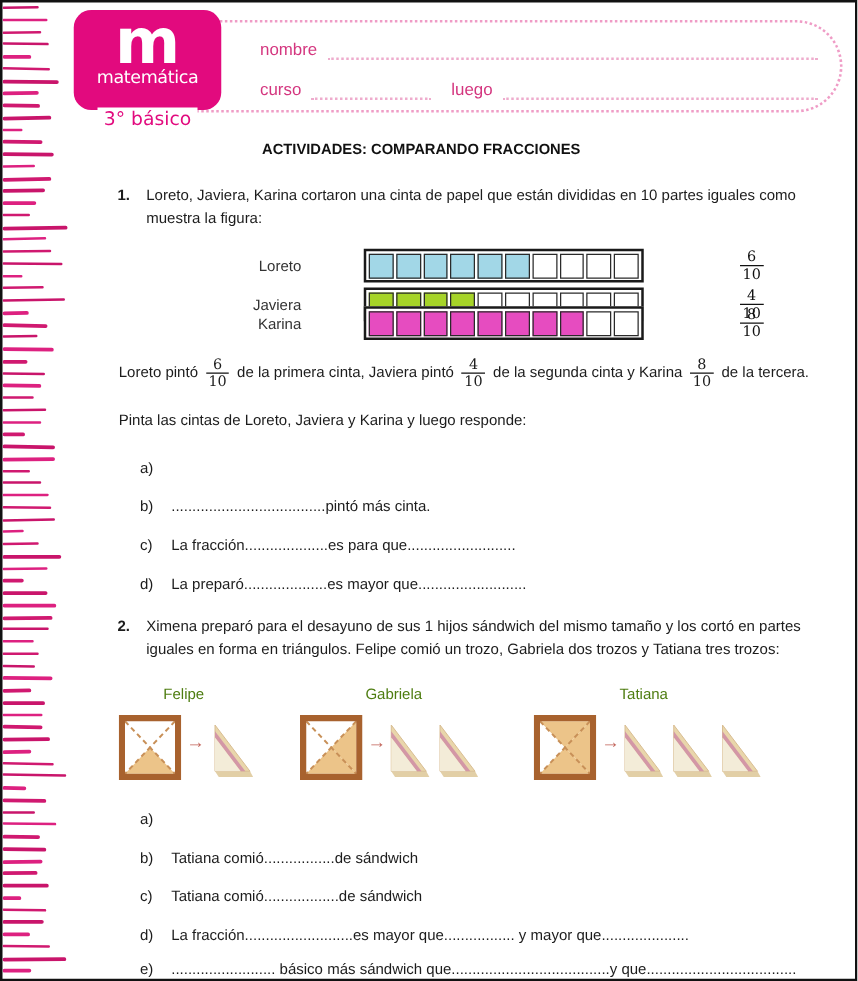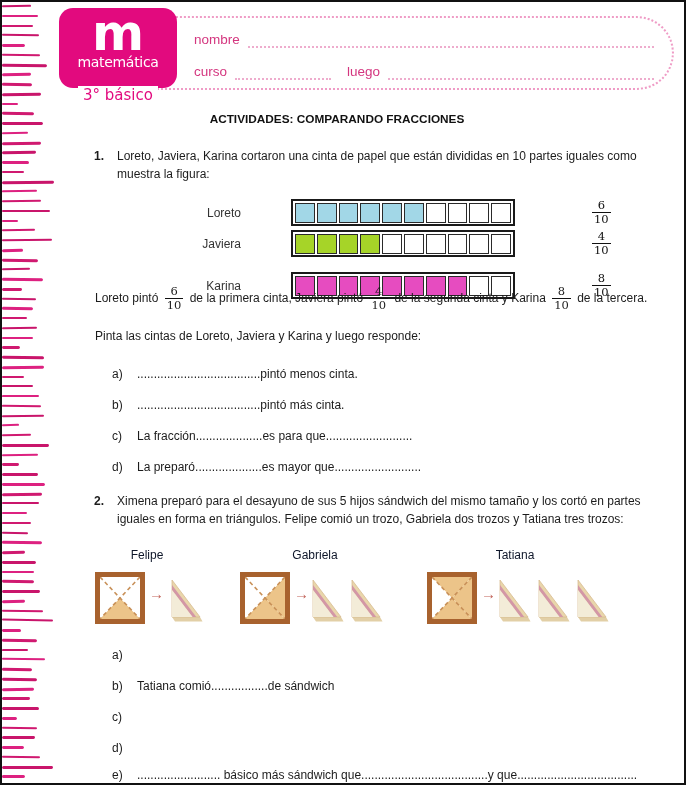"nombre" .hrow { left: 78px -> 92px }
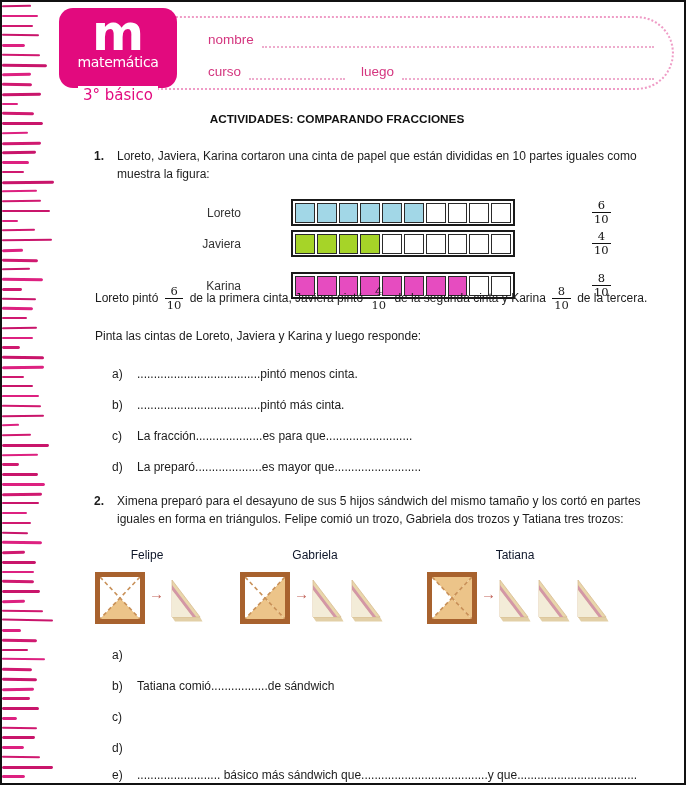"Karina" div.strip-row { top: 270px -> 243px }
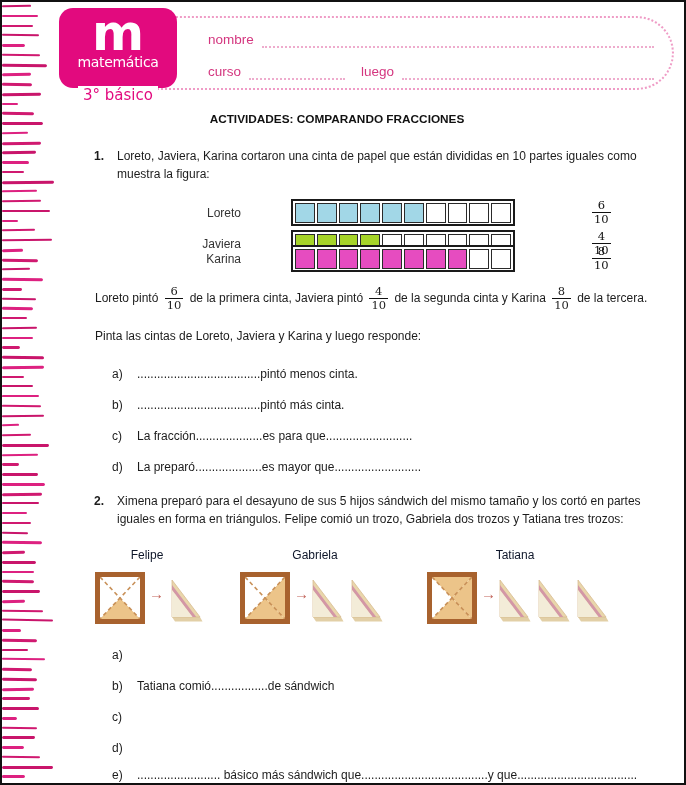".....................................pintó menos" span { html: <span>.....................................pintó menos cinta.</span> -> none }
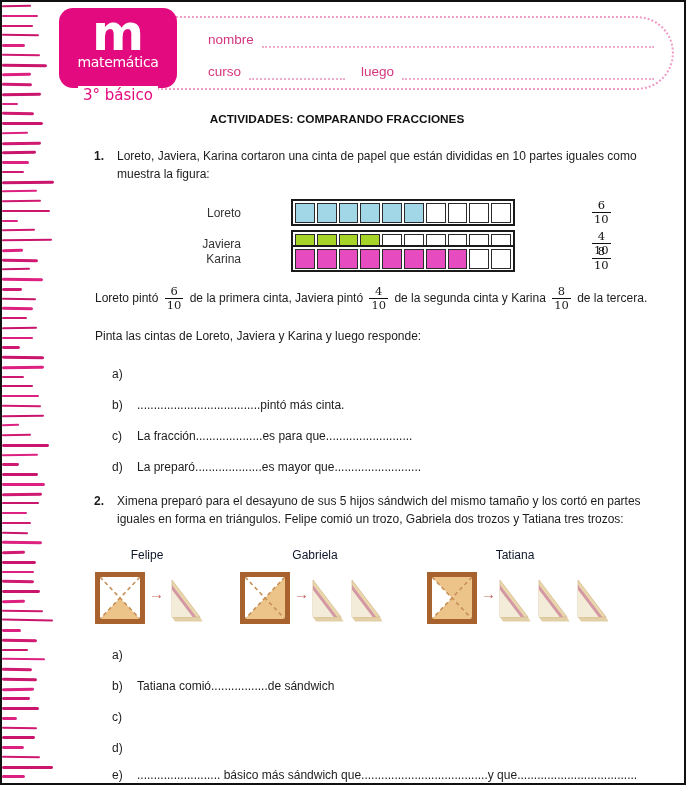"Ximena preparó para el desayuno" span.ptext { text: 5 -> 1 }
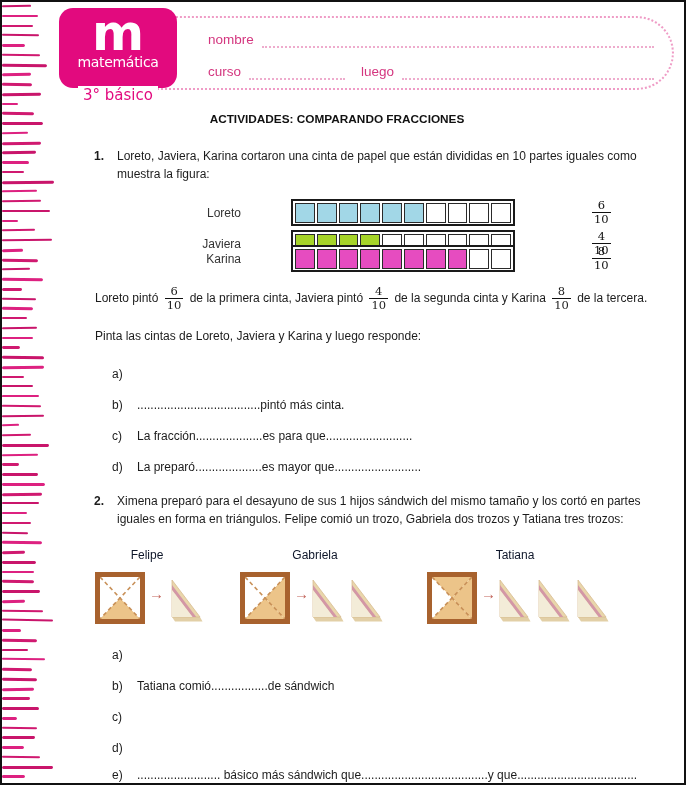"Felipe" .fig-label { color: #0f172a -> #4d7c0f }
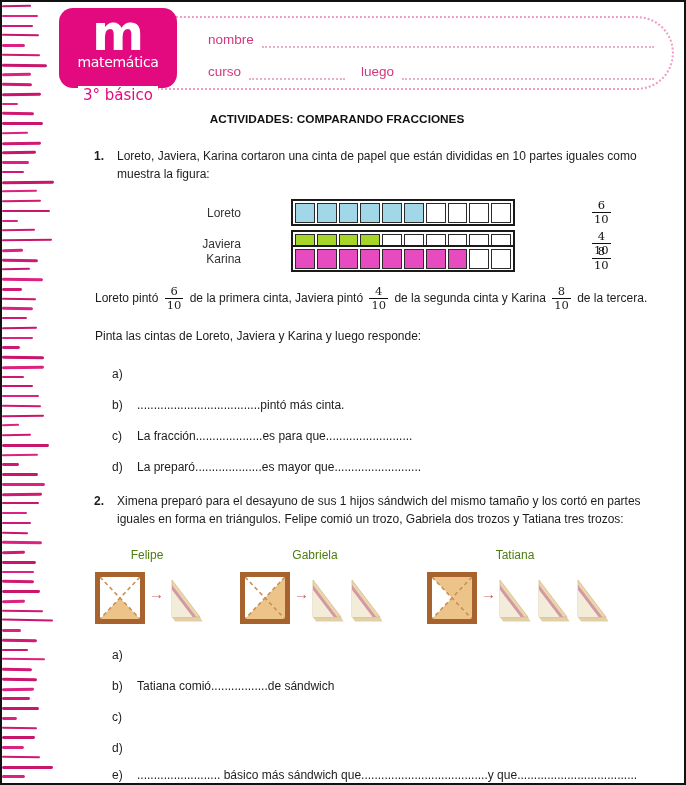"Tatiana comió..................de" span { html: none -> <span>Tatiana comió..................de sándwich</span> }
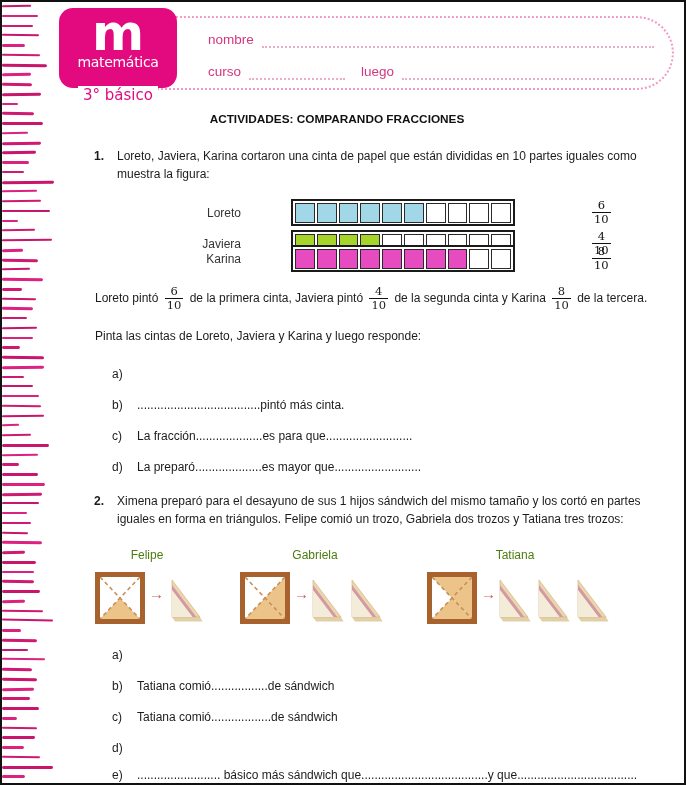"La fracción..........................es" span { html: none -> <span>La fracción..........................es mayor que................. y mayor que.....................</span> }
